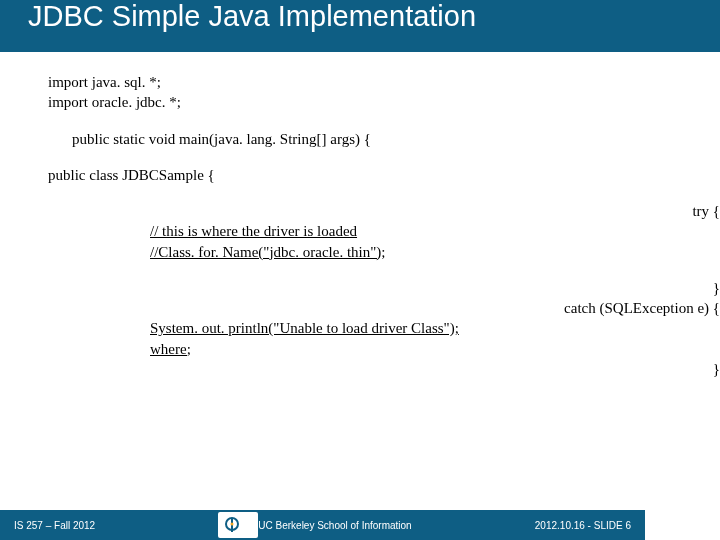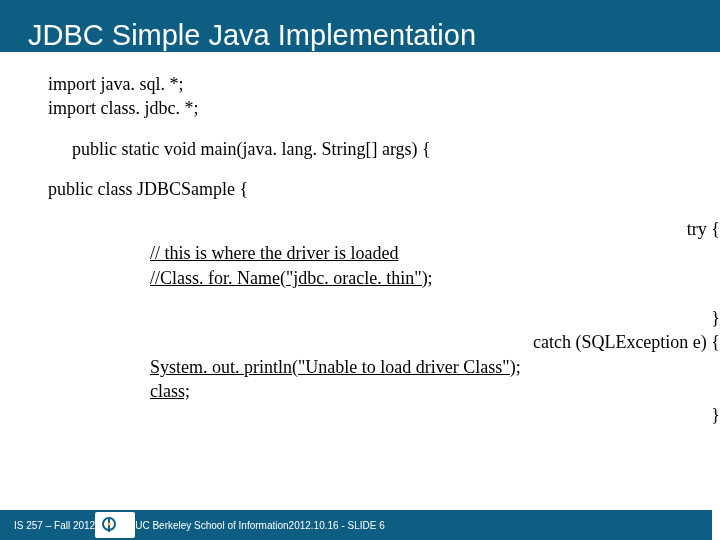"JDBC Simple Java Implementation" .title-bar { align-items: flex-end -> flex-start }
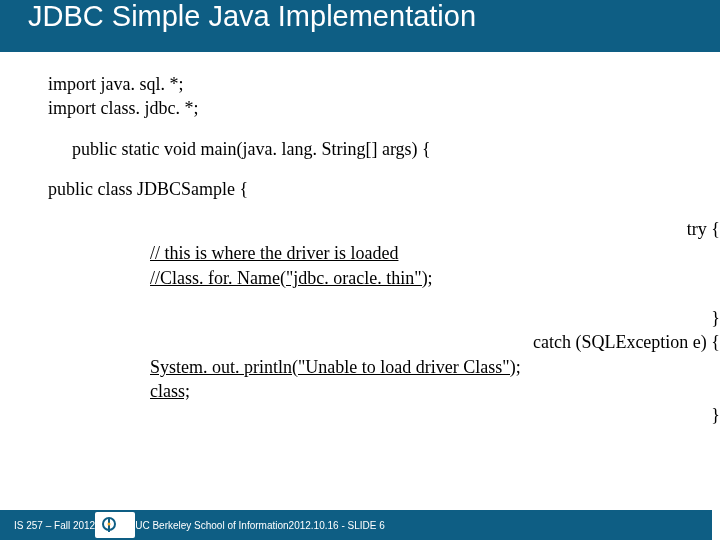"import java. sql. *;" .slide-body { font-size: 18px -> 15px }
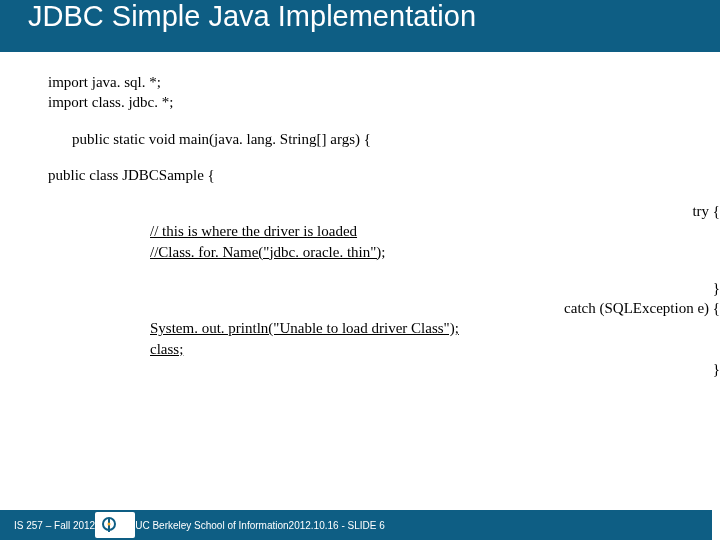"import class. jdbc. *;" div { text: class -> oracle }
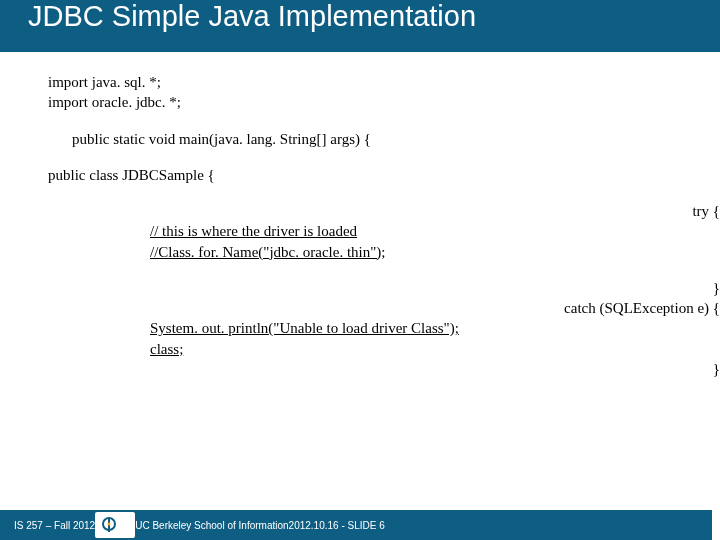"class;" div.indent-3 { text: class -> where }
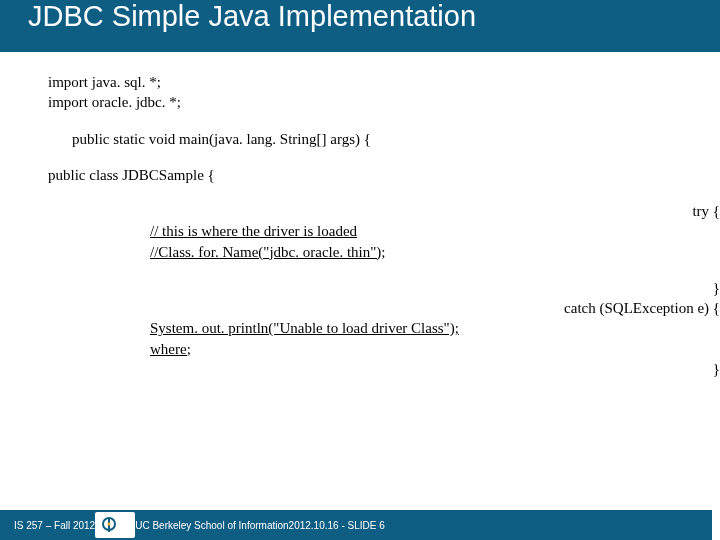"IS 257 – Fall 2012" .footer { justify-content: none -> space-between; width: 712px -> 645px }
